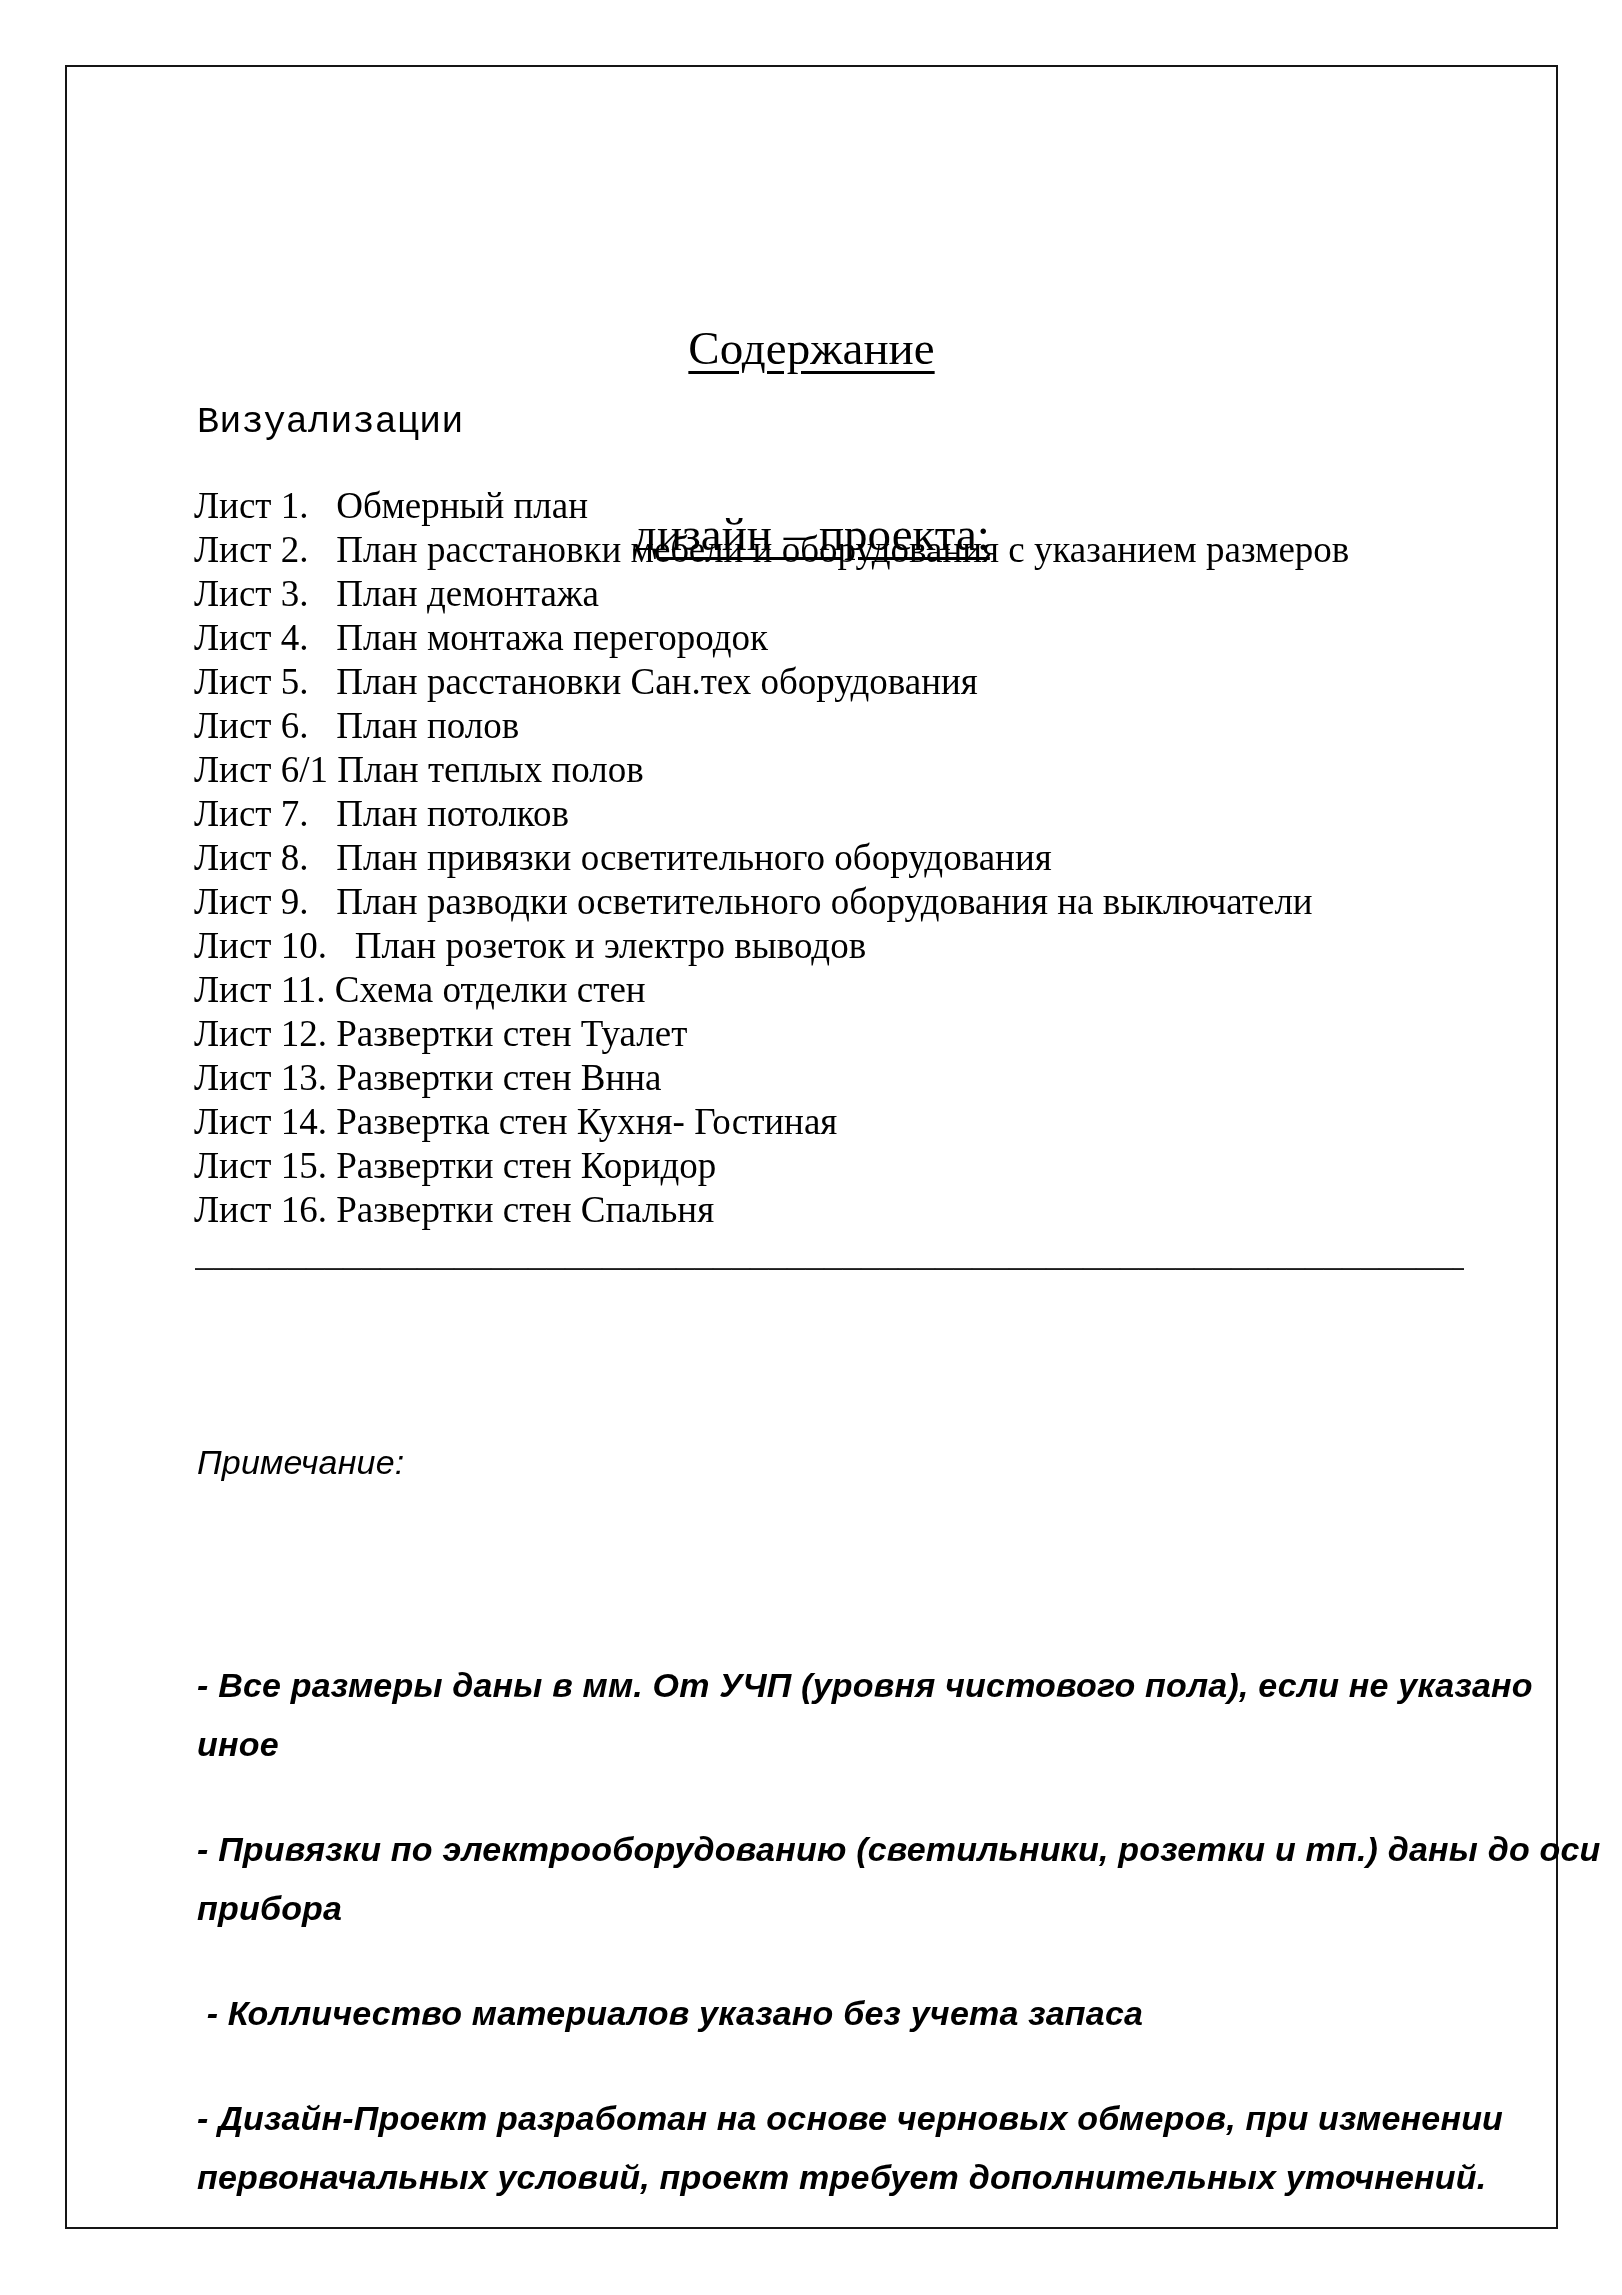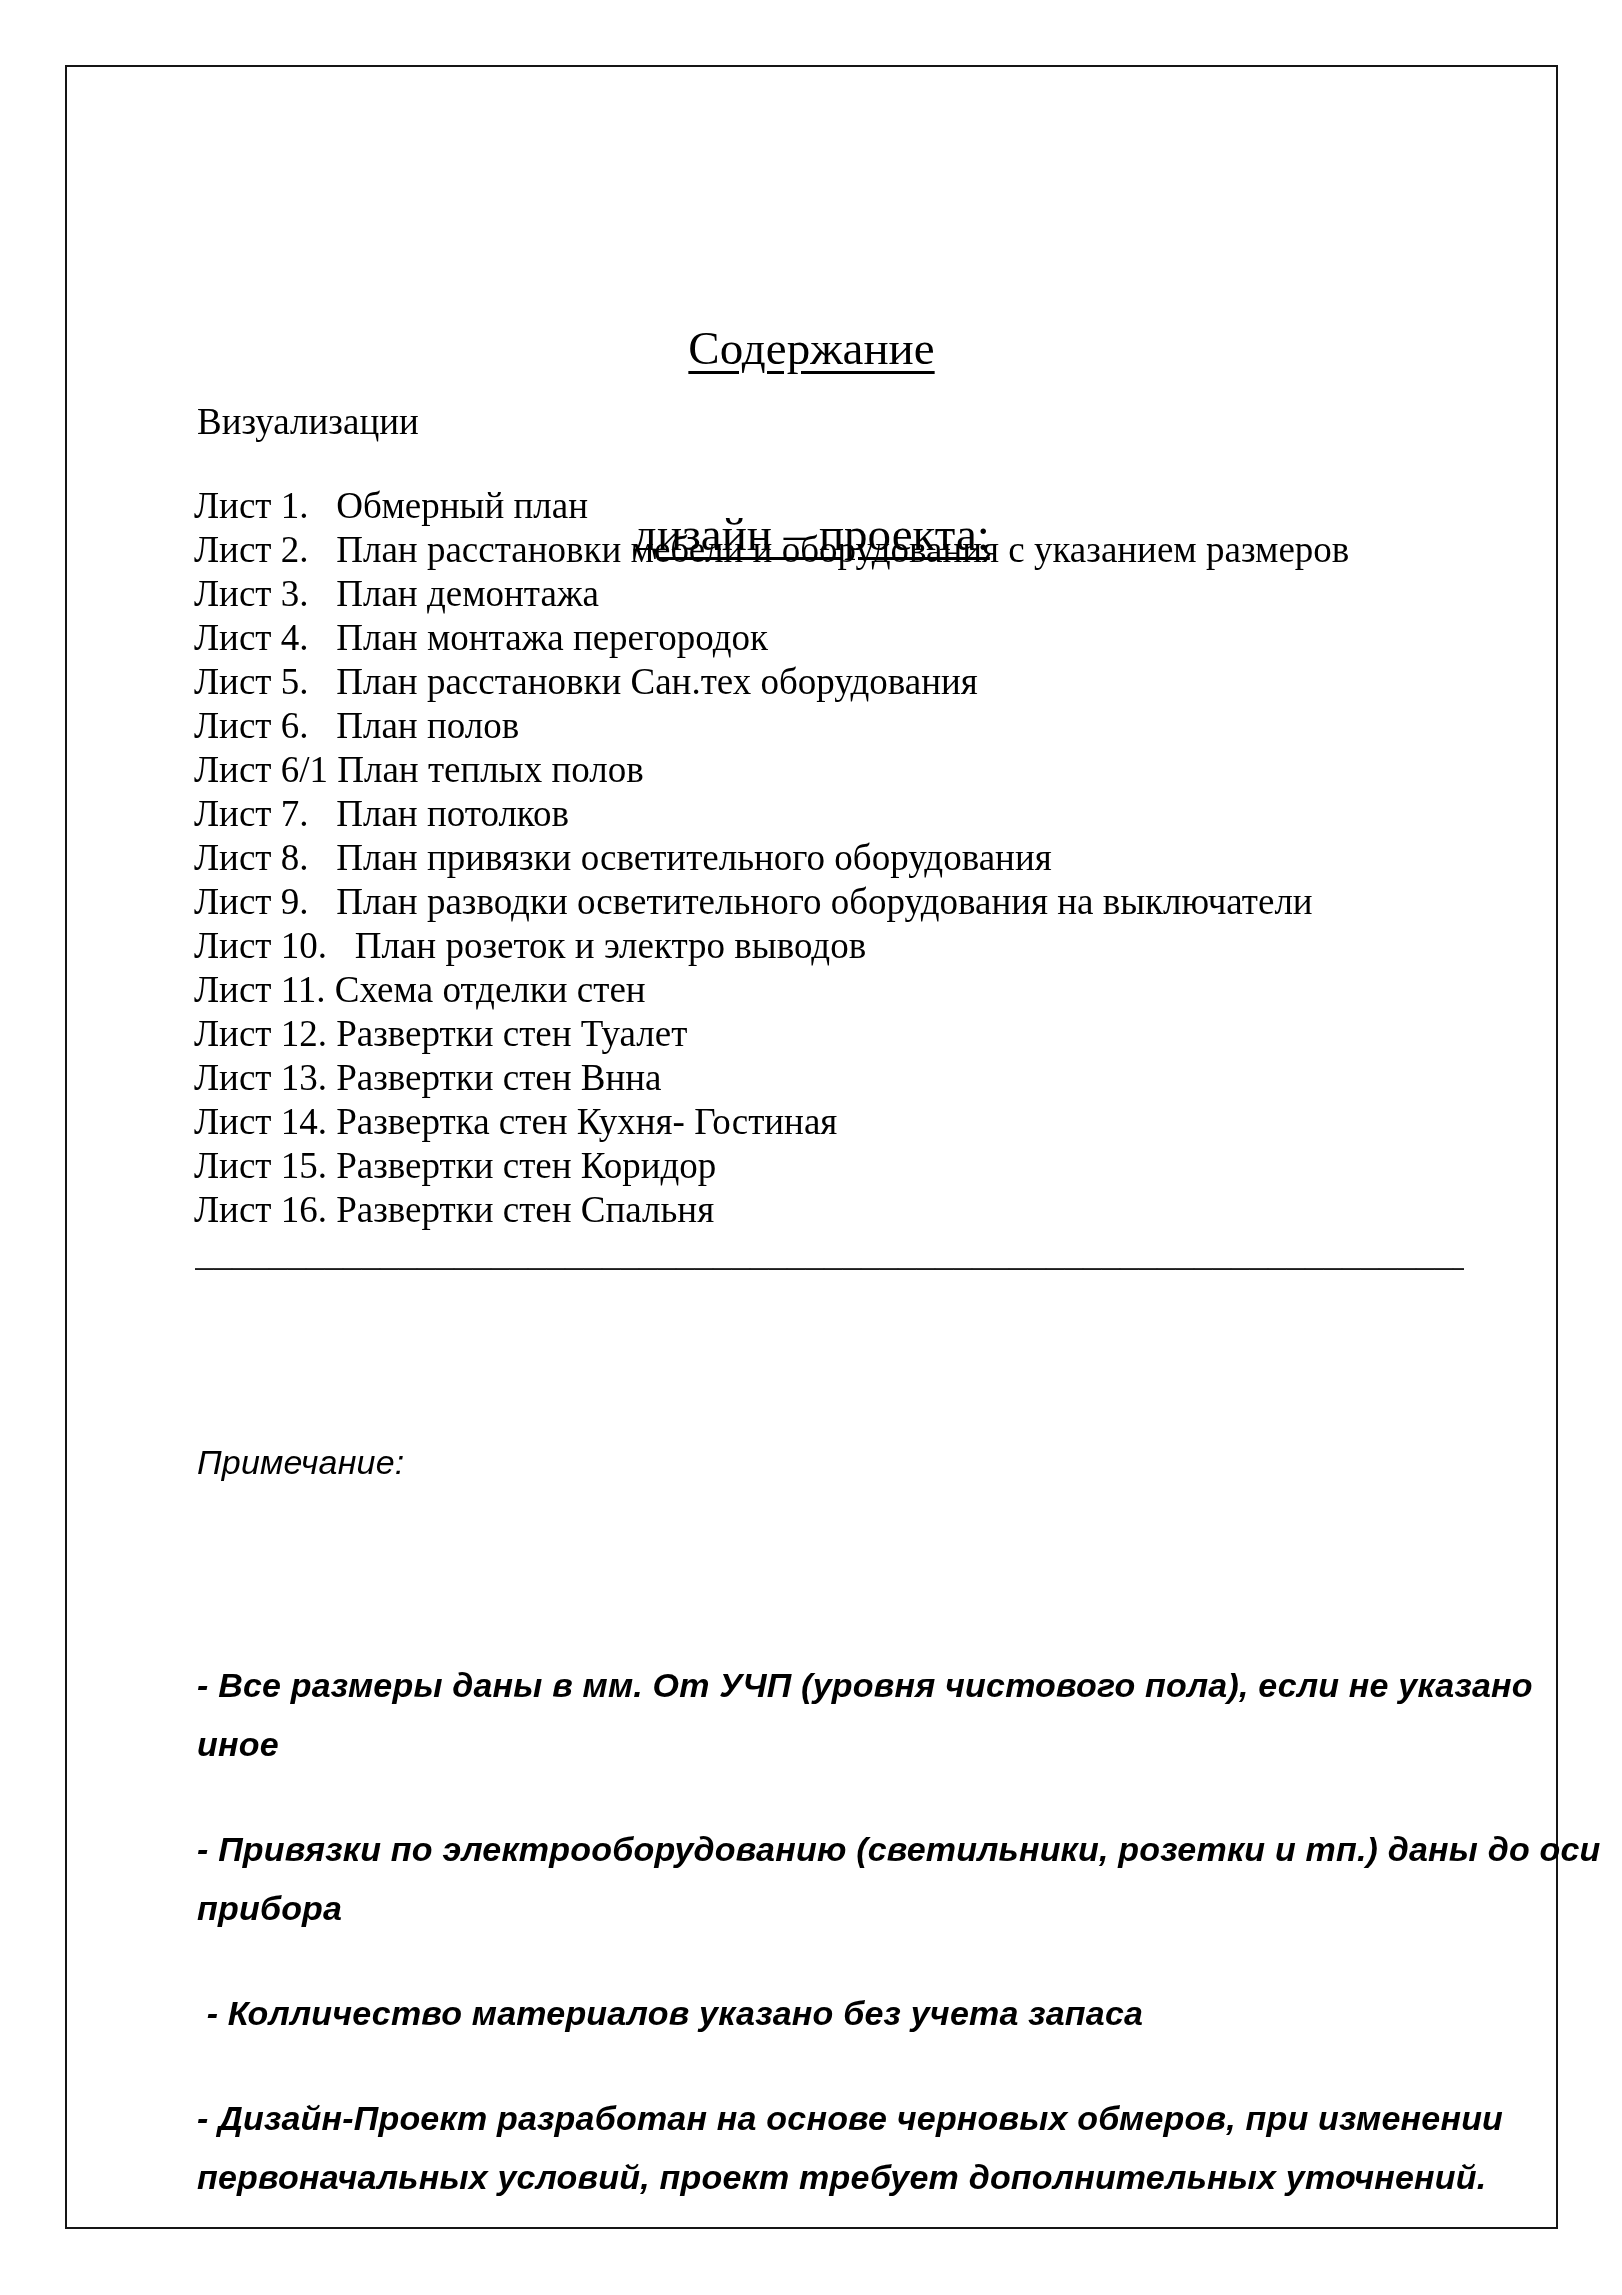"Визуализации" .section-label { font-family: Liberation Serif, serif -> Liberation Mono, monospace }
